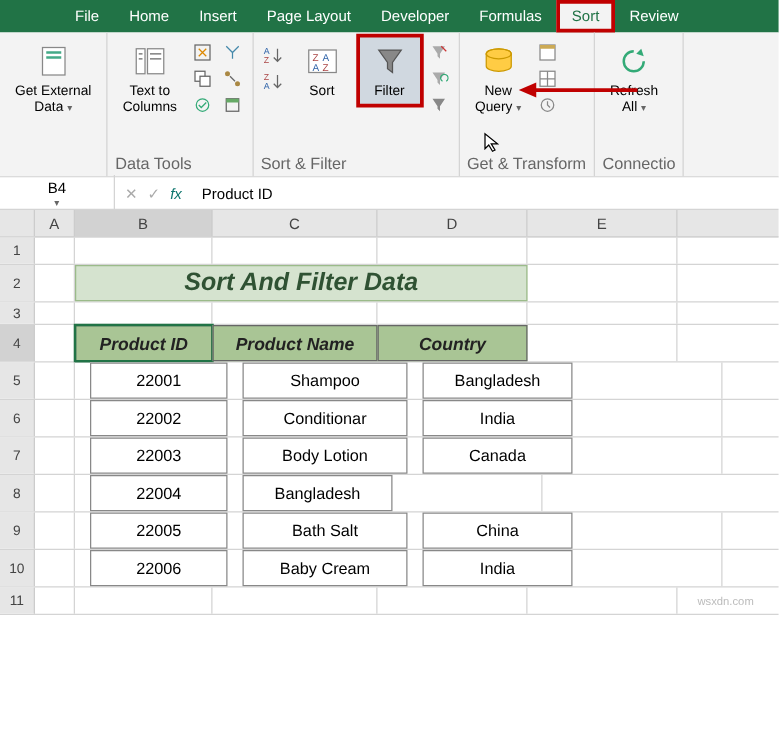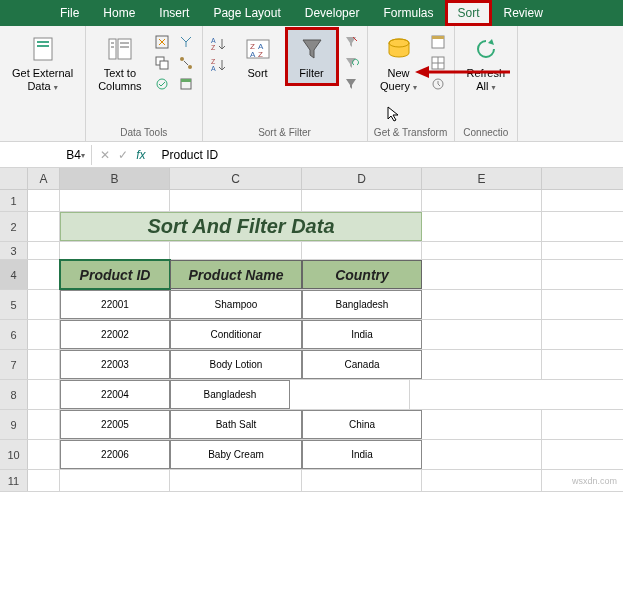"Data Tools" .group-label { font-size: 10px -> 13px; text-align: center -> none }
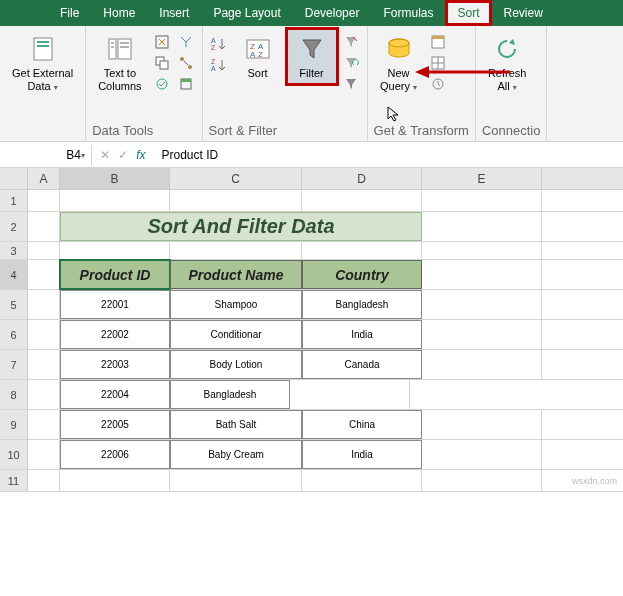"B4" .name-box { flex-direction: none -> column; justify-content: flex-end -> space-between }
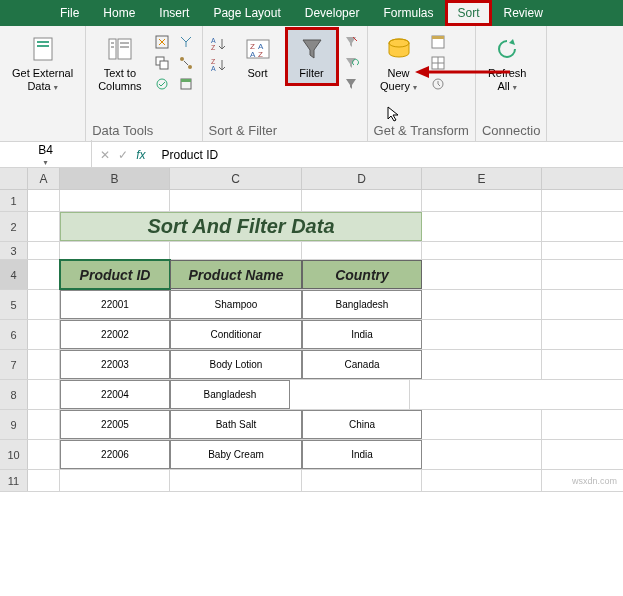"22001" .data-cell { font-size: 10px -> 13px; margin-left: none -> 12px }
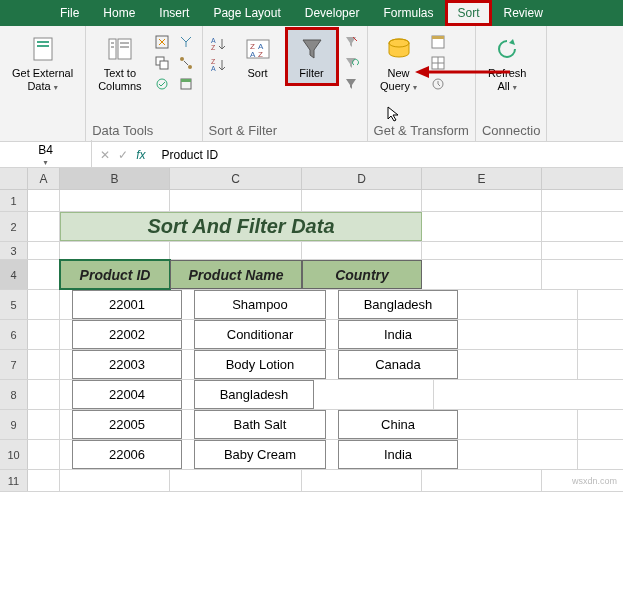"wsxdn.com" .watermark { right: 6px -> 20px }
